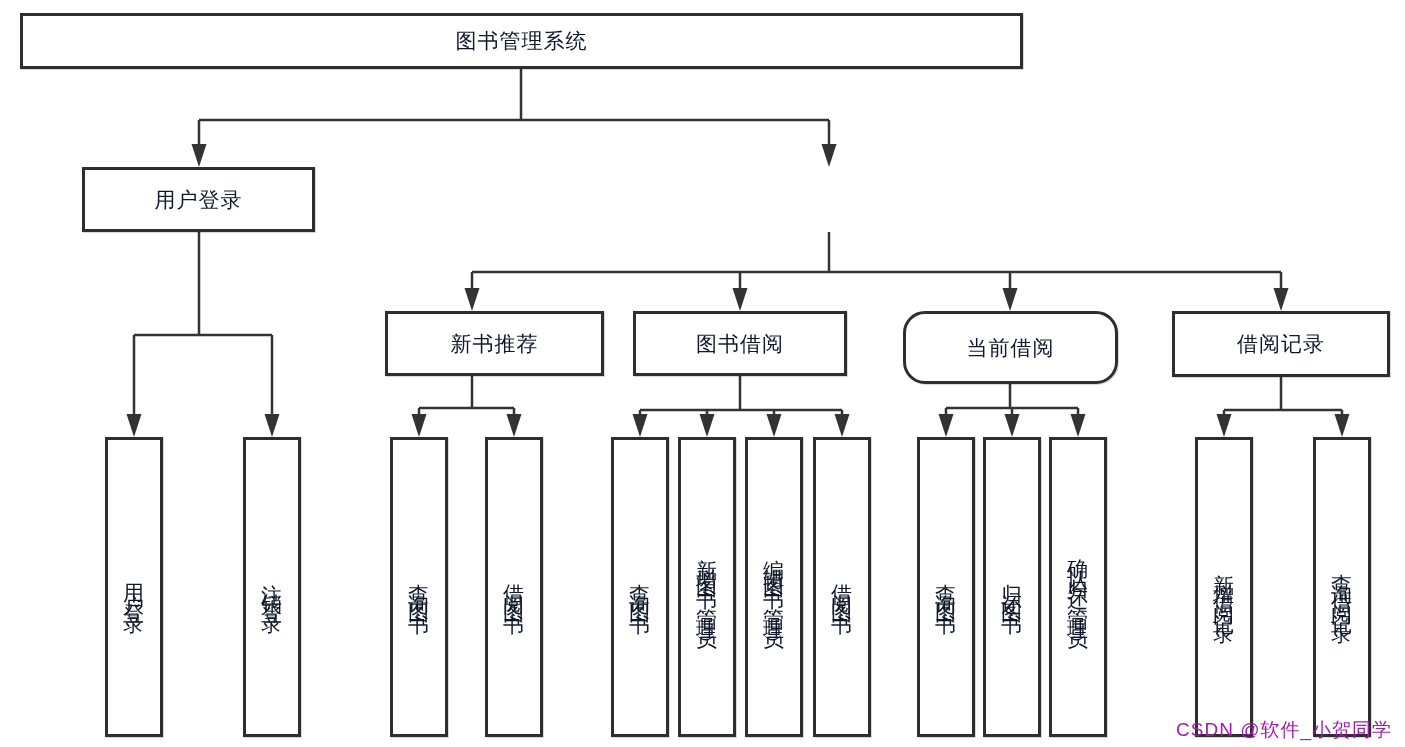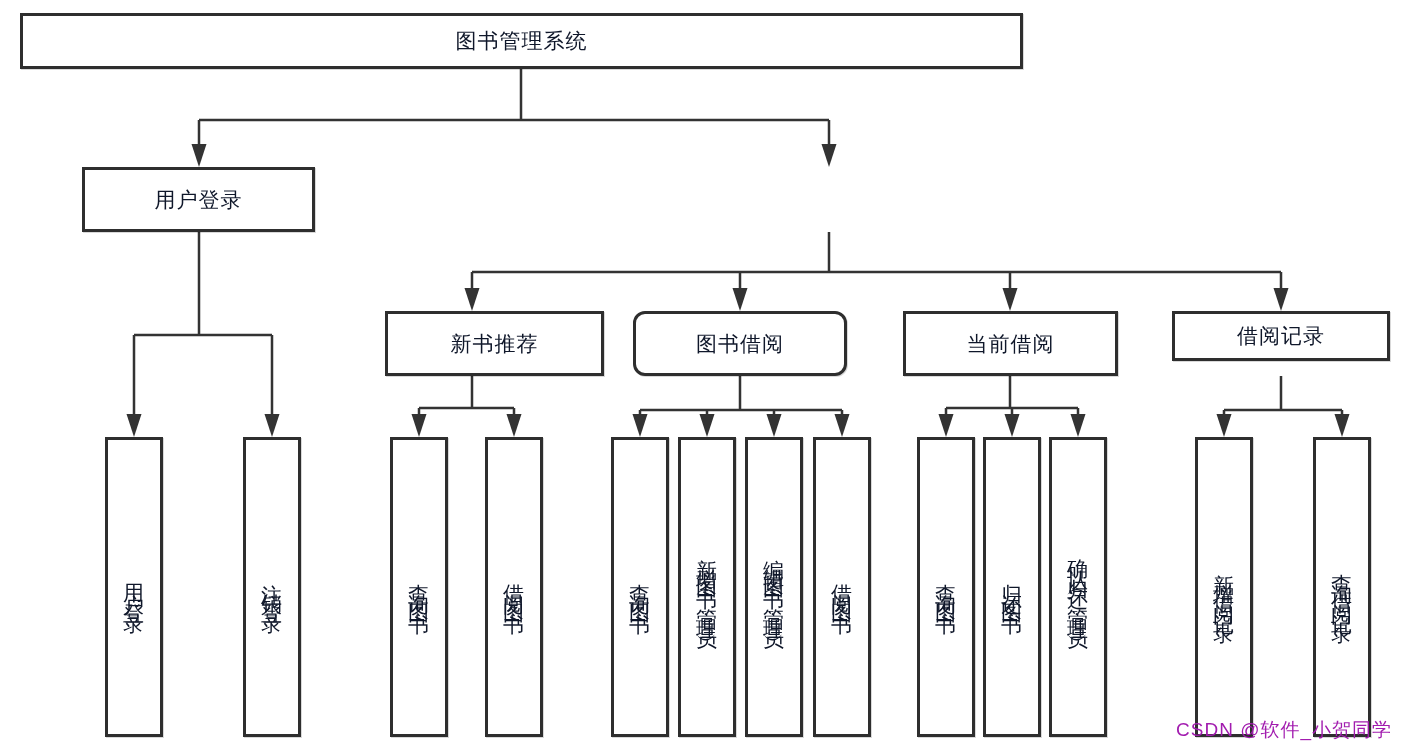"图书借阅" div.node { border-radius: 12px -> none }
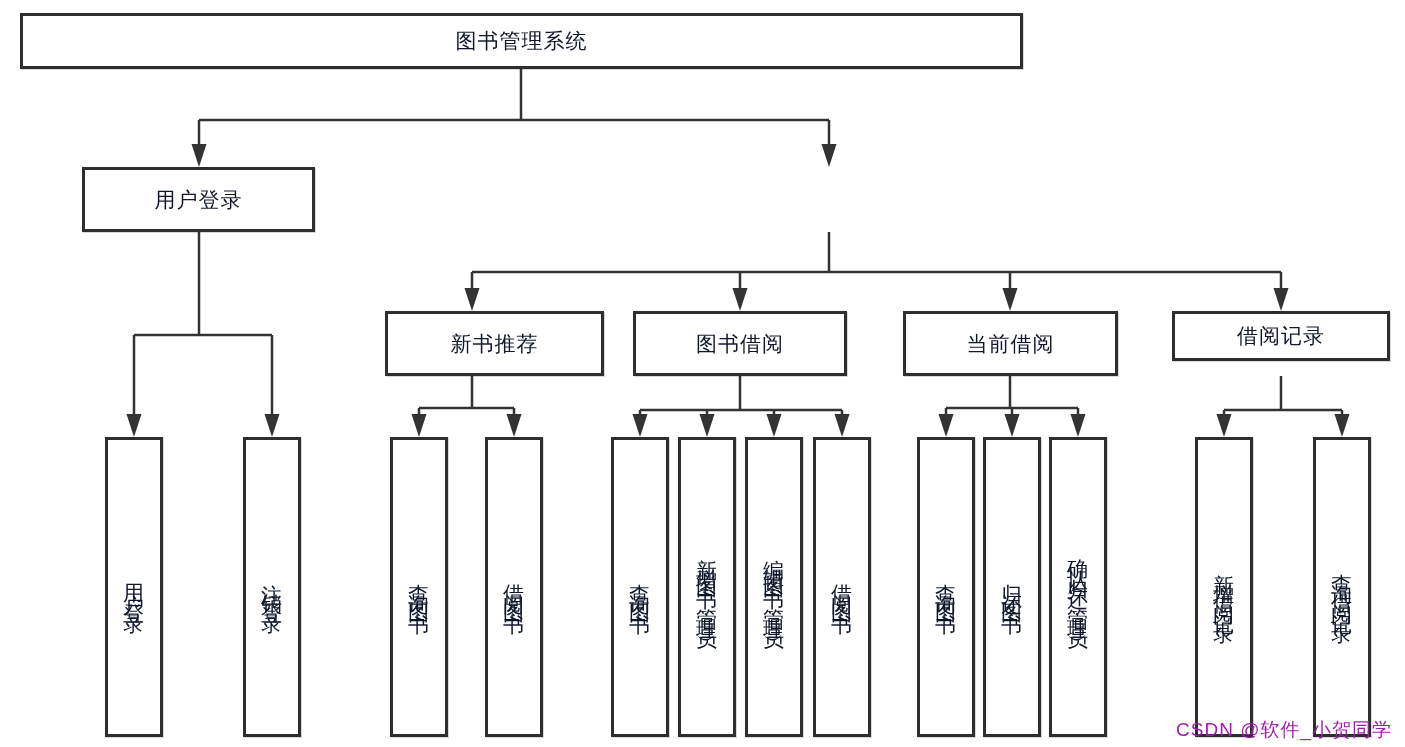"当前借阅" div.node { border-radius: none -> 22px; height: 65px -> 73px }
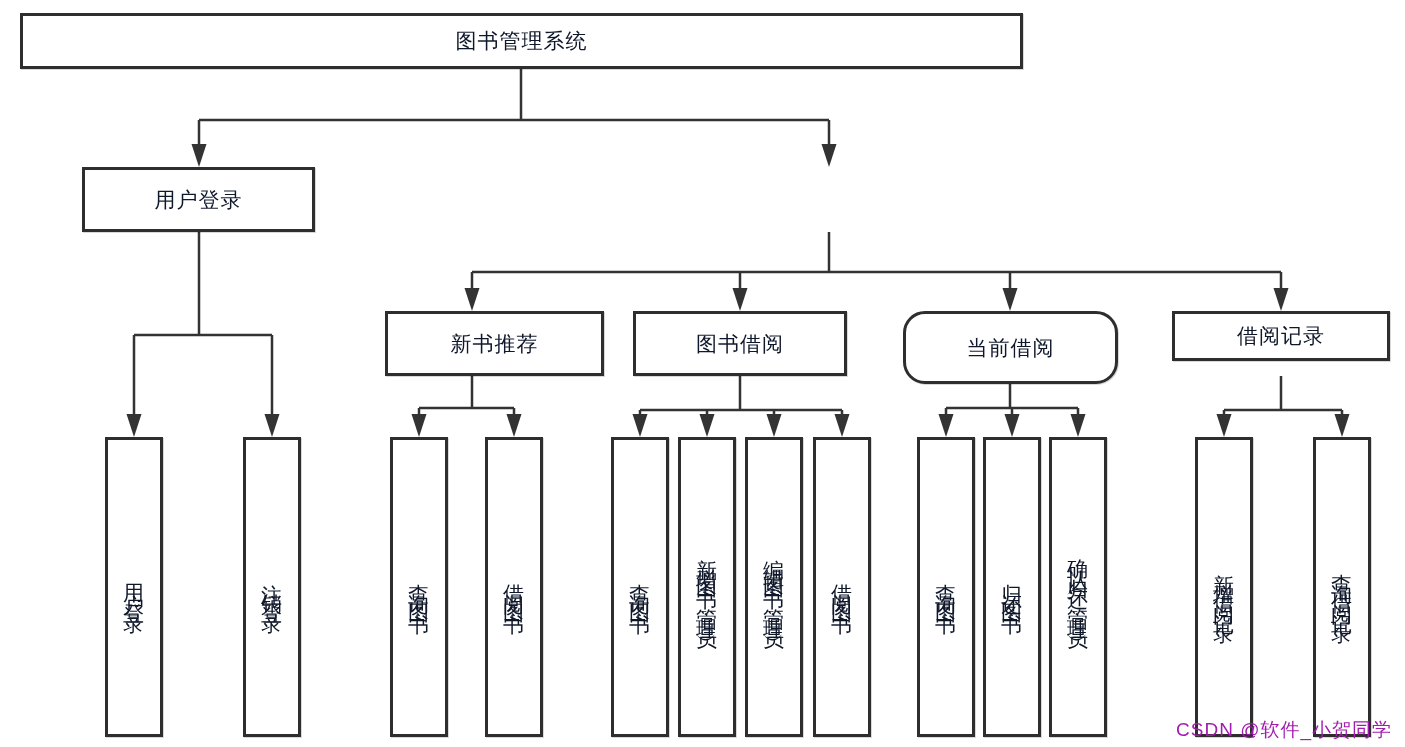"借阅记录" div.node { height: 50px -> 66px }
